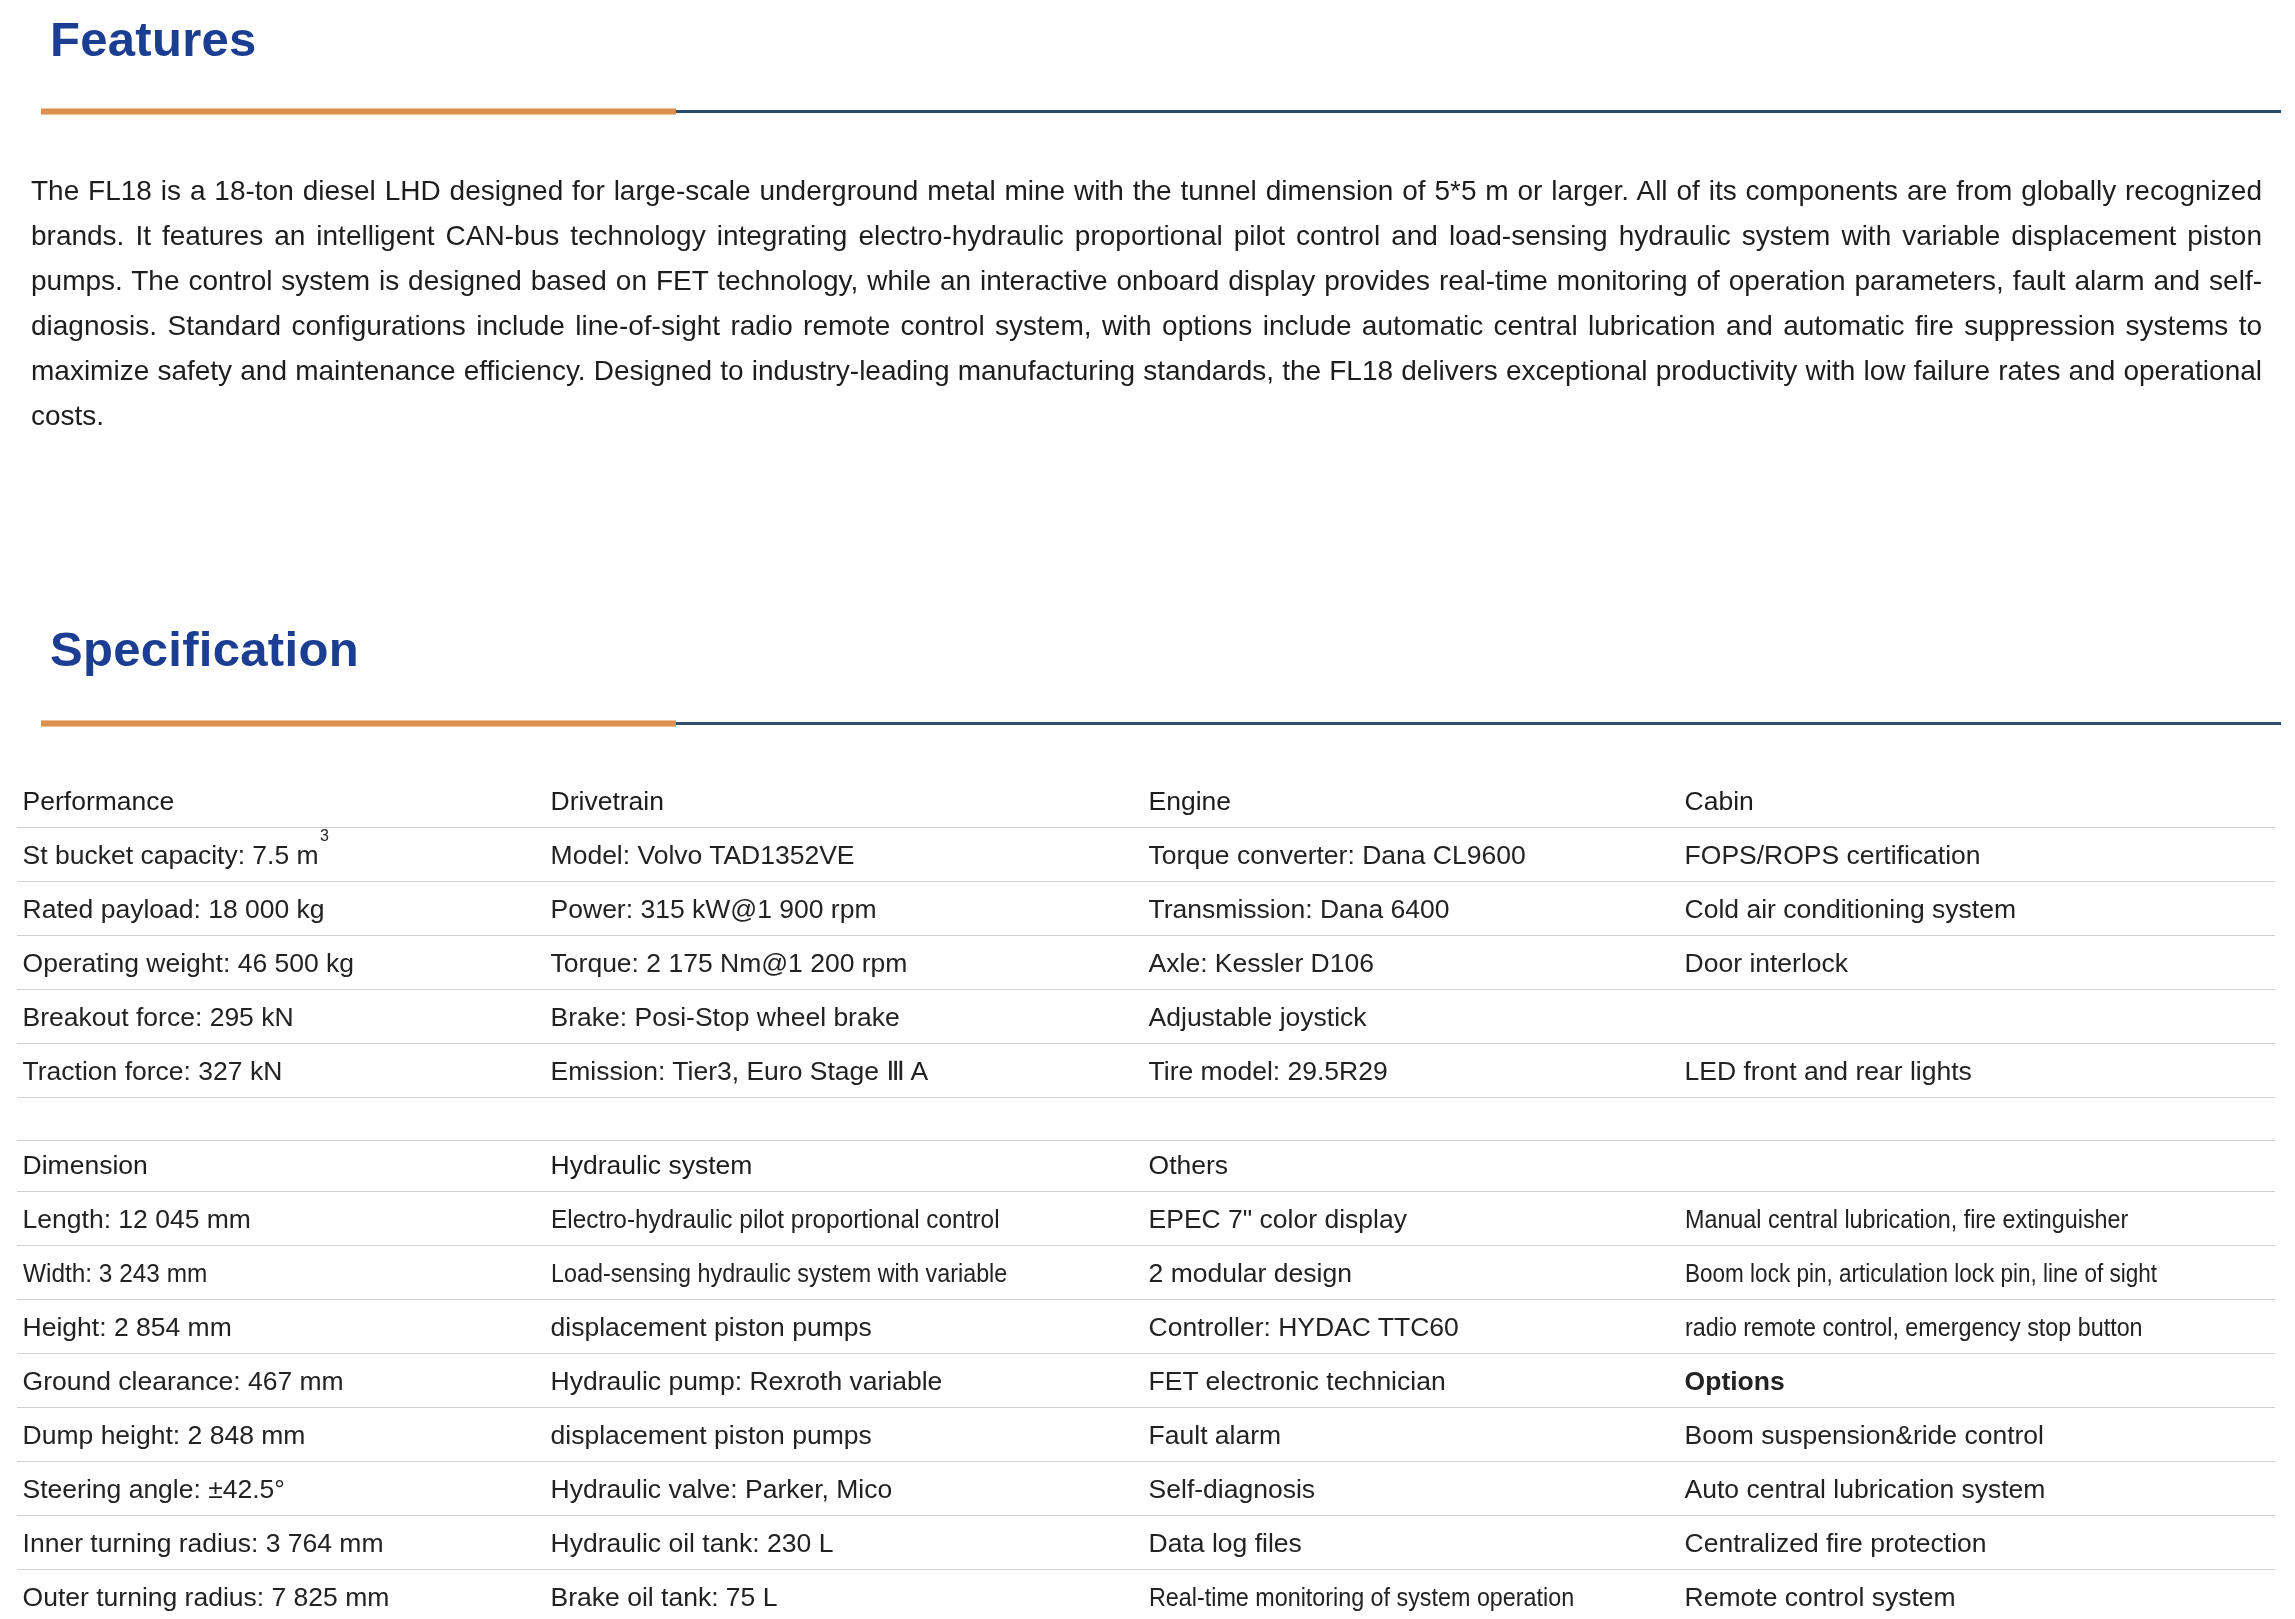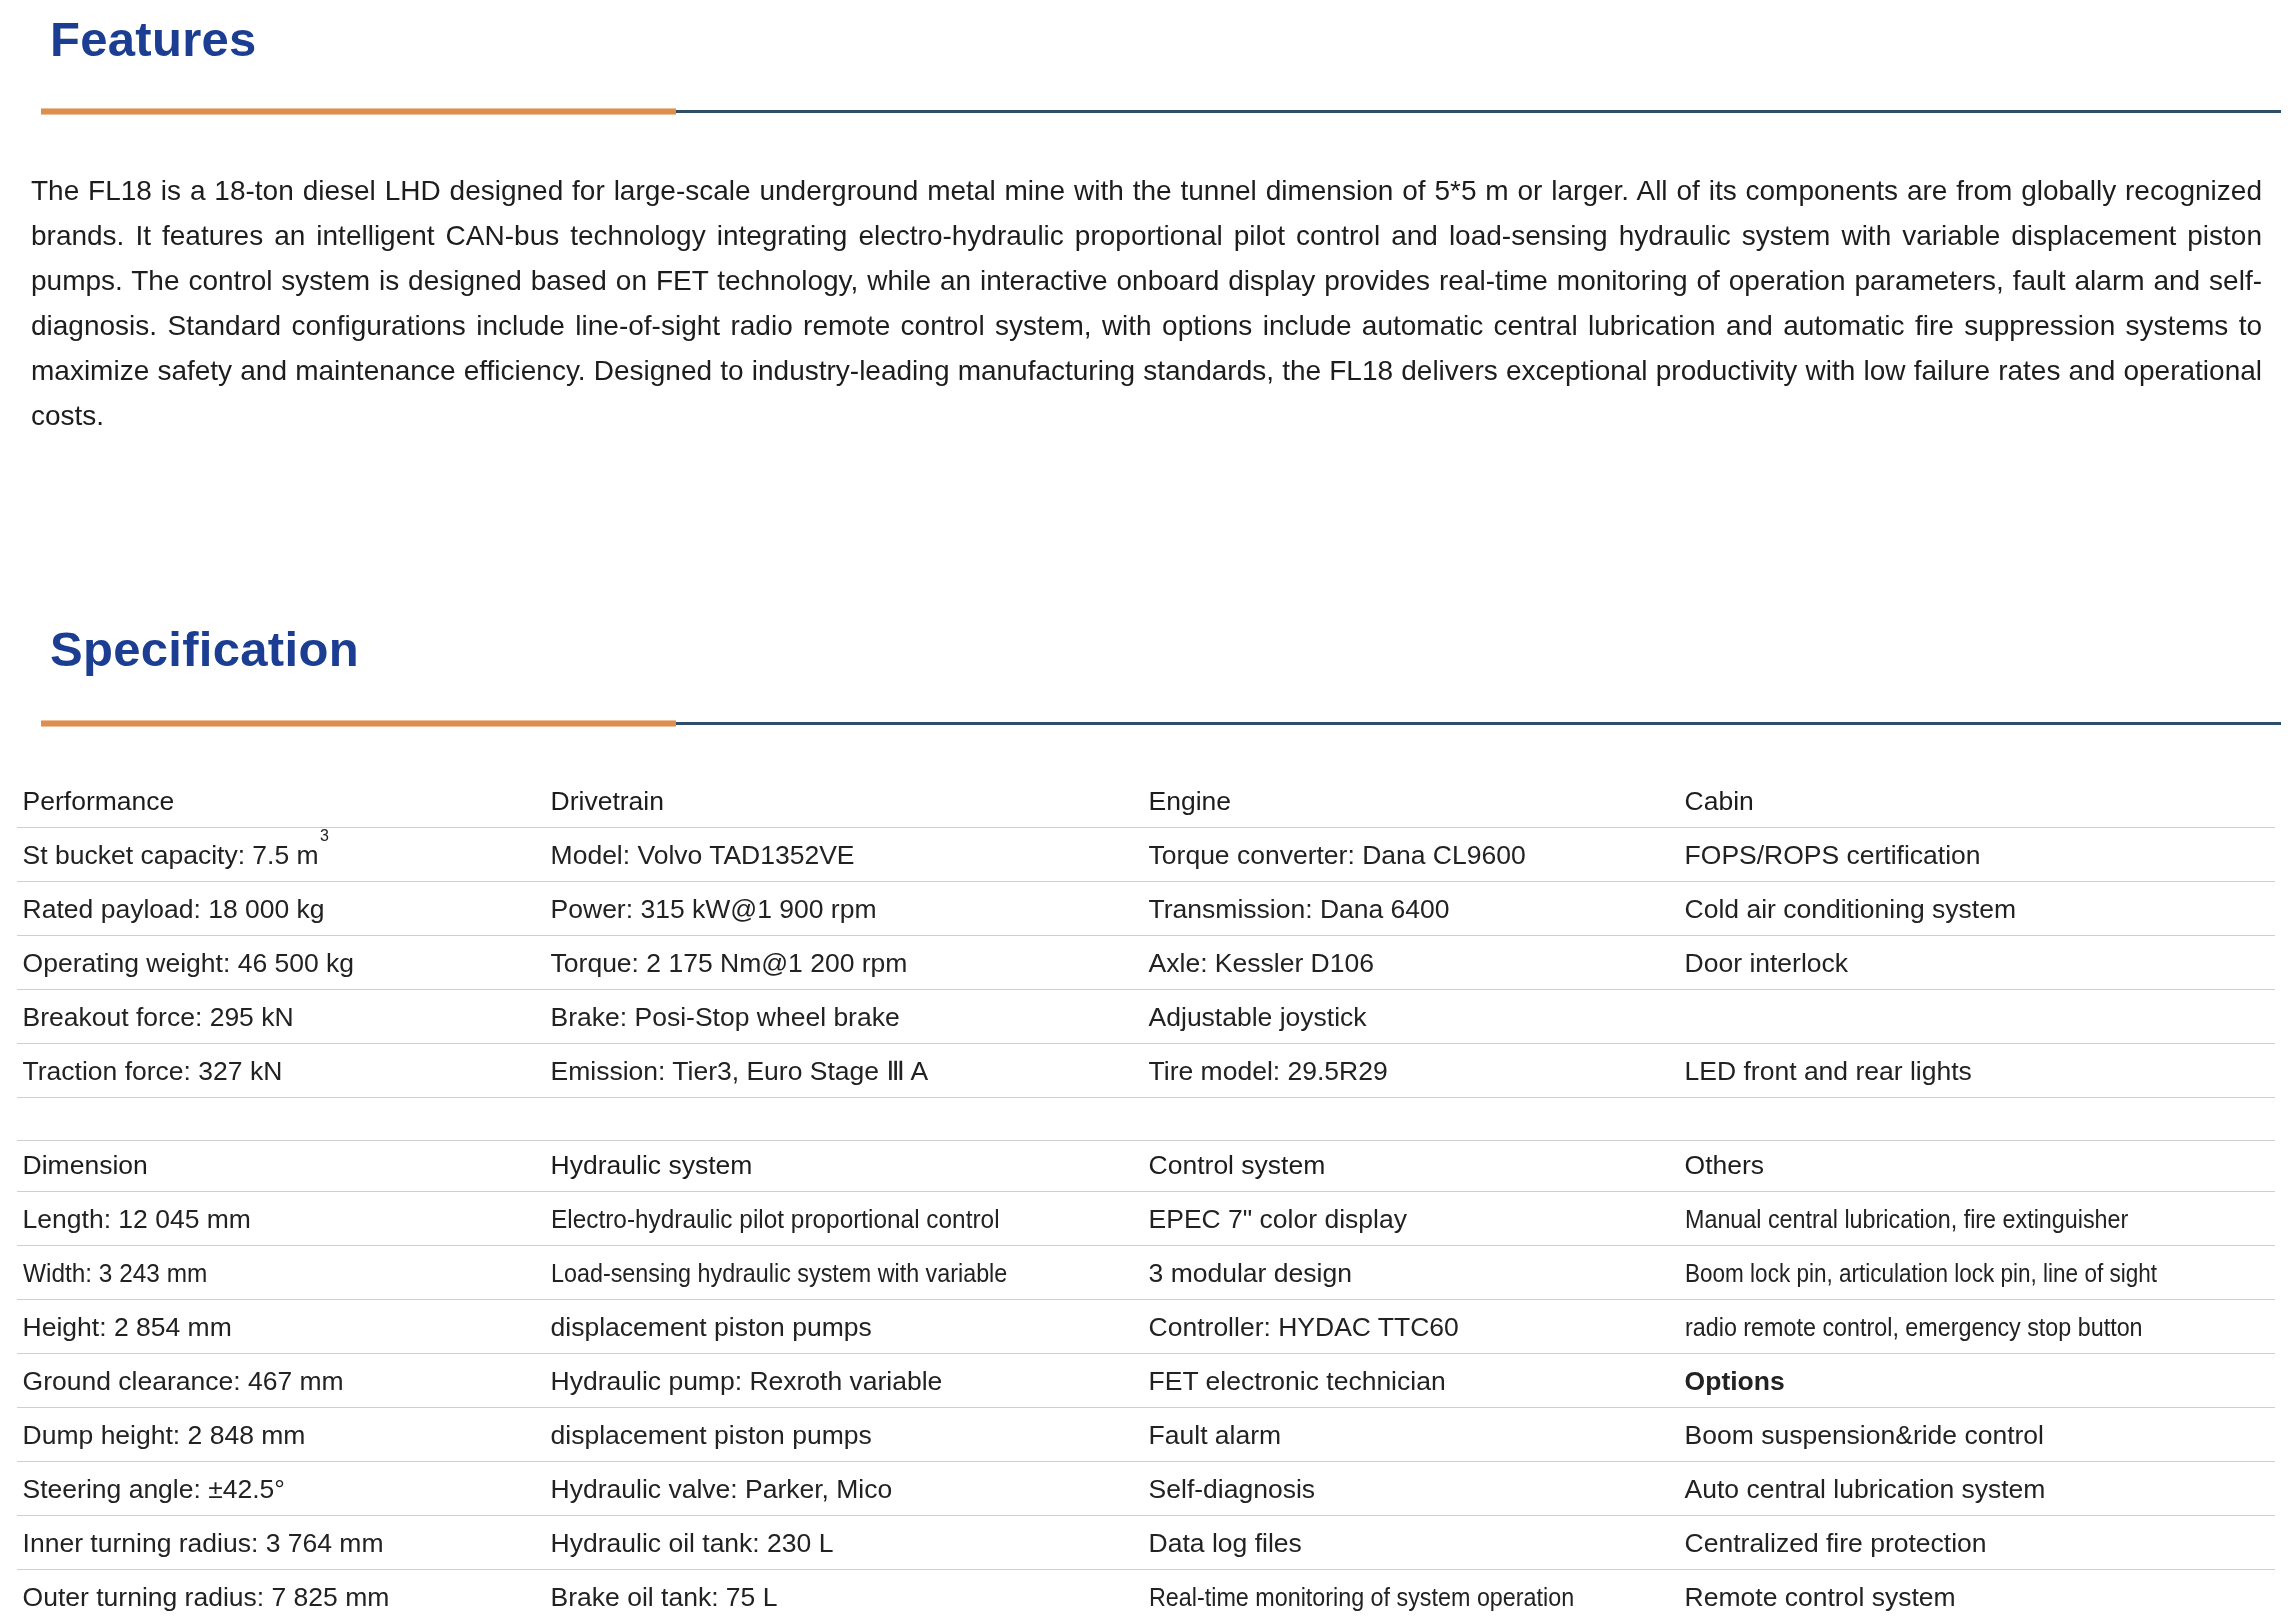"Control system" div.tcell { html: <div> <span>Control system</span> </div> -> none }
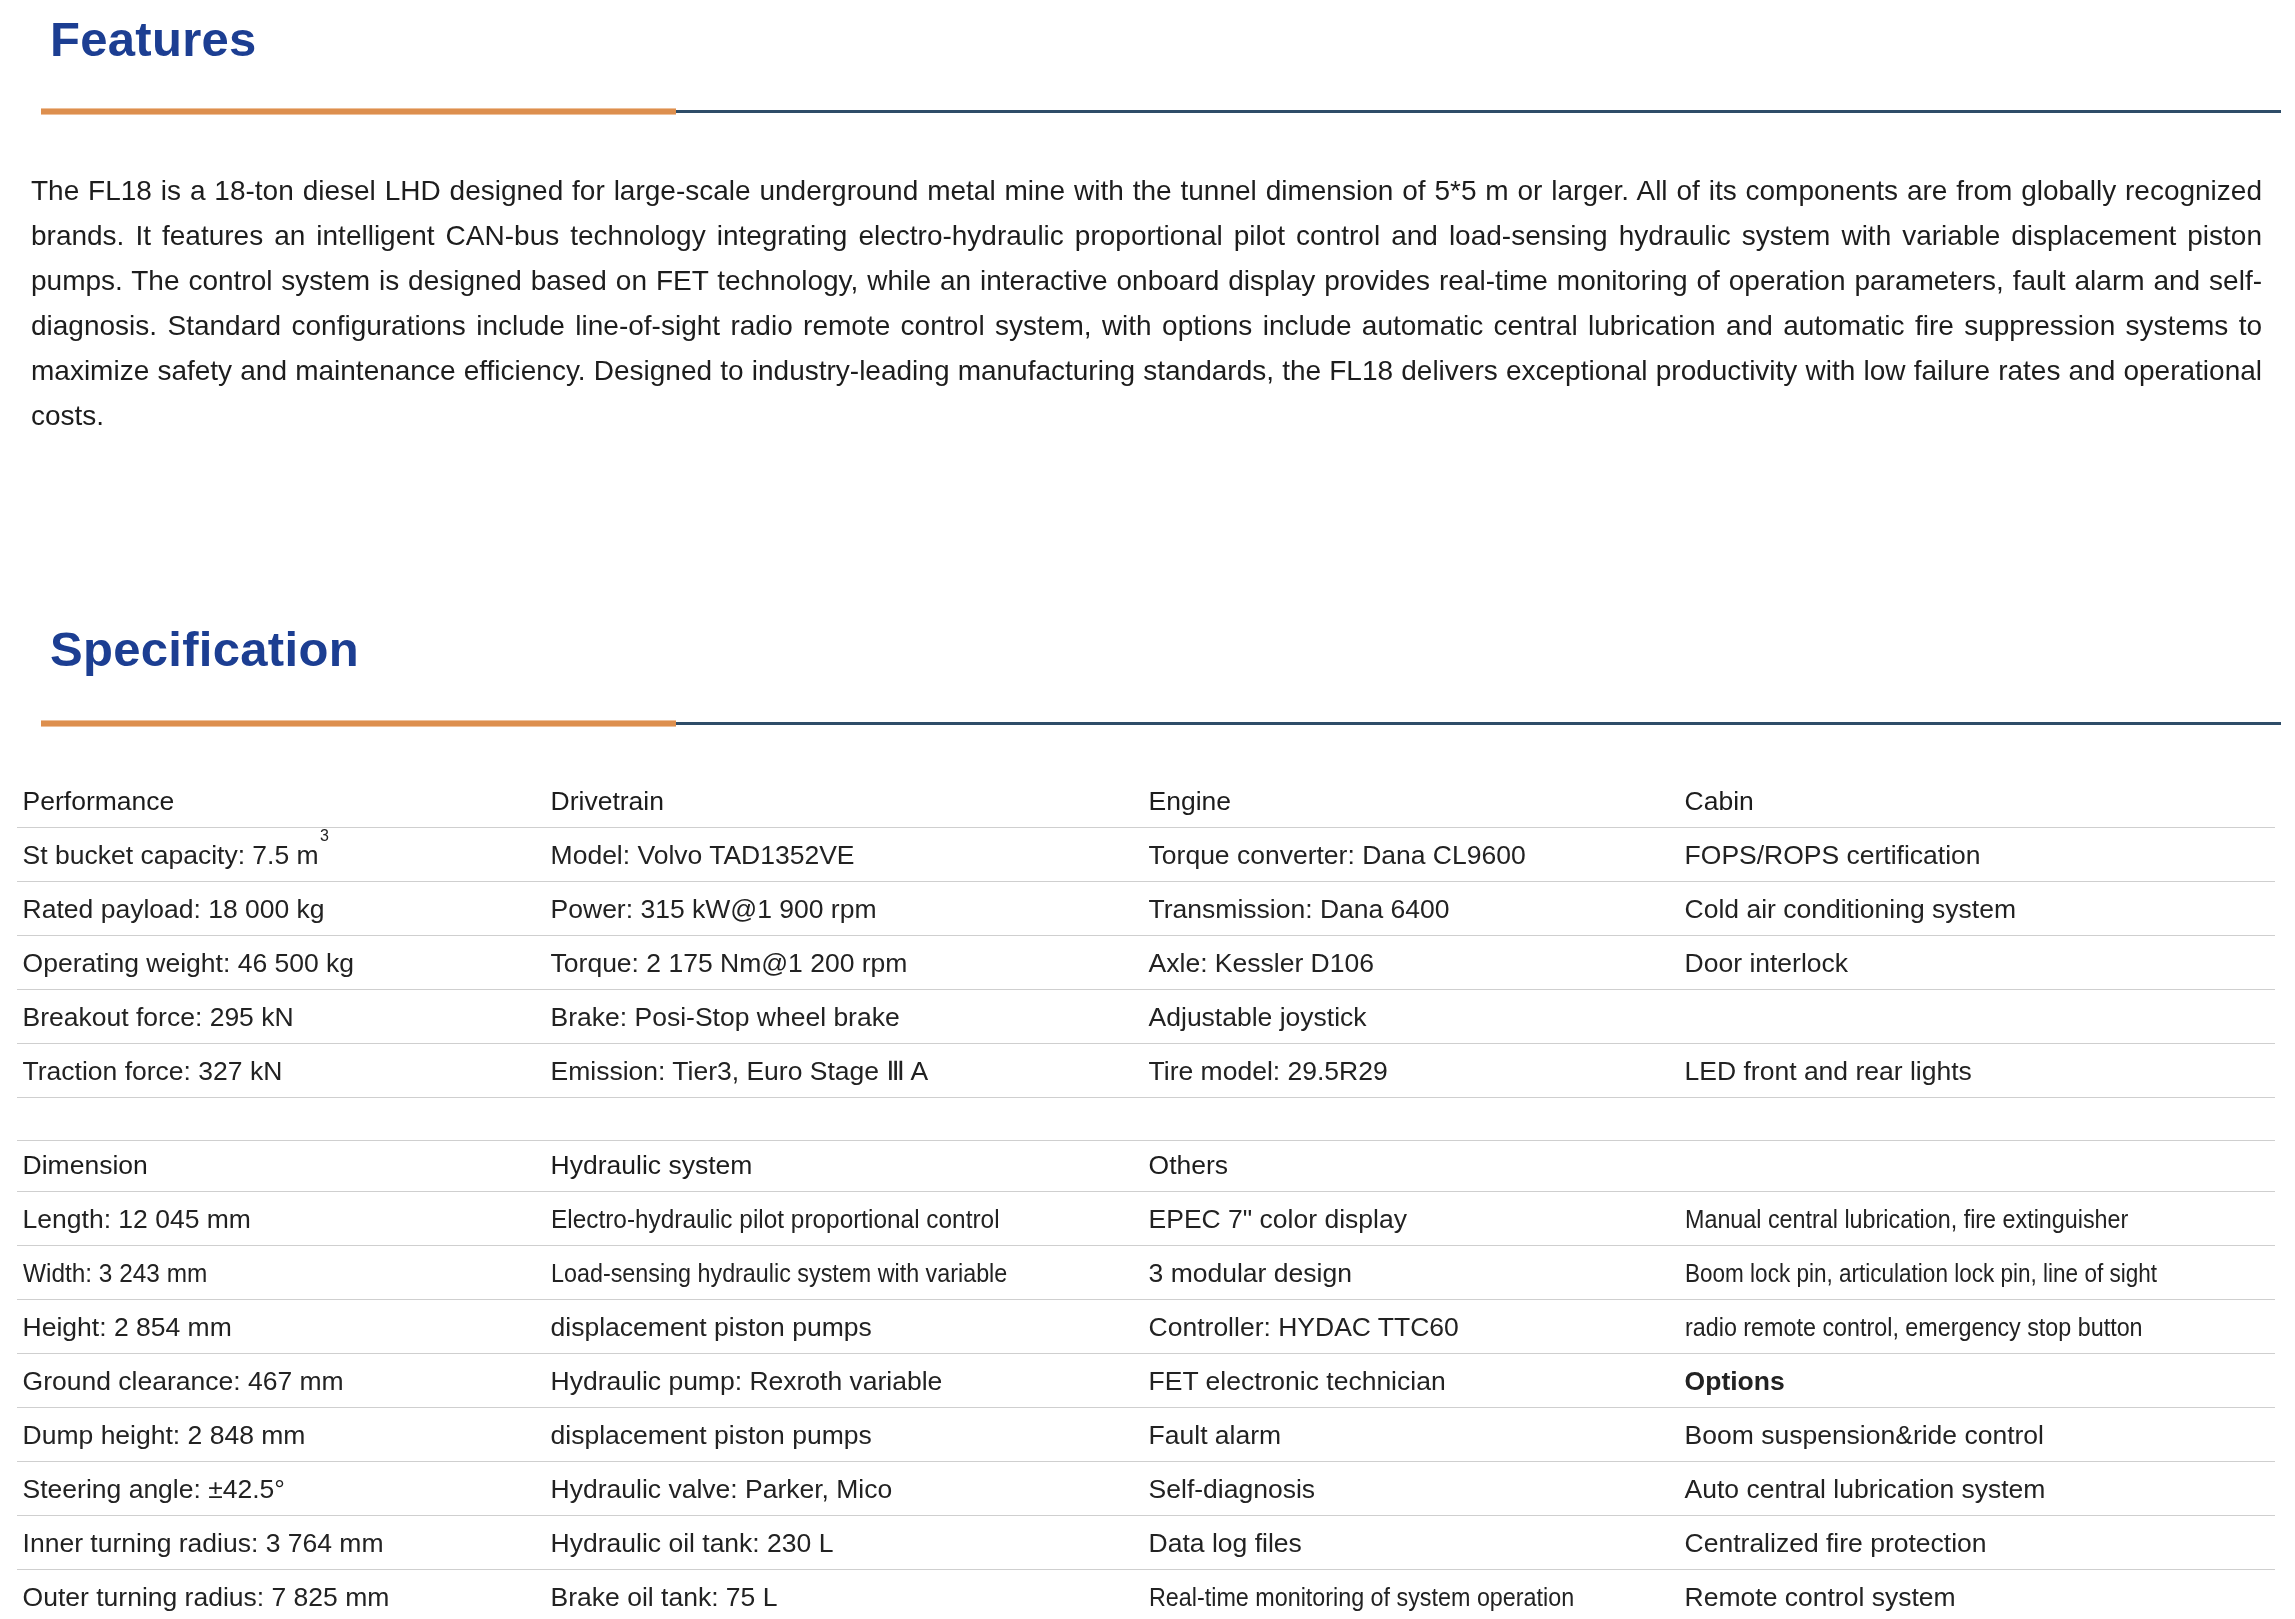"3 modular design" span { text: 3 -> 2 }
